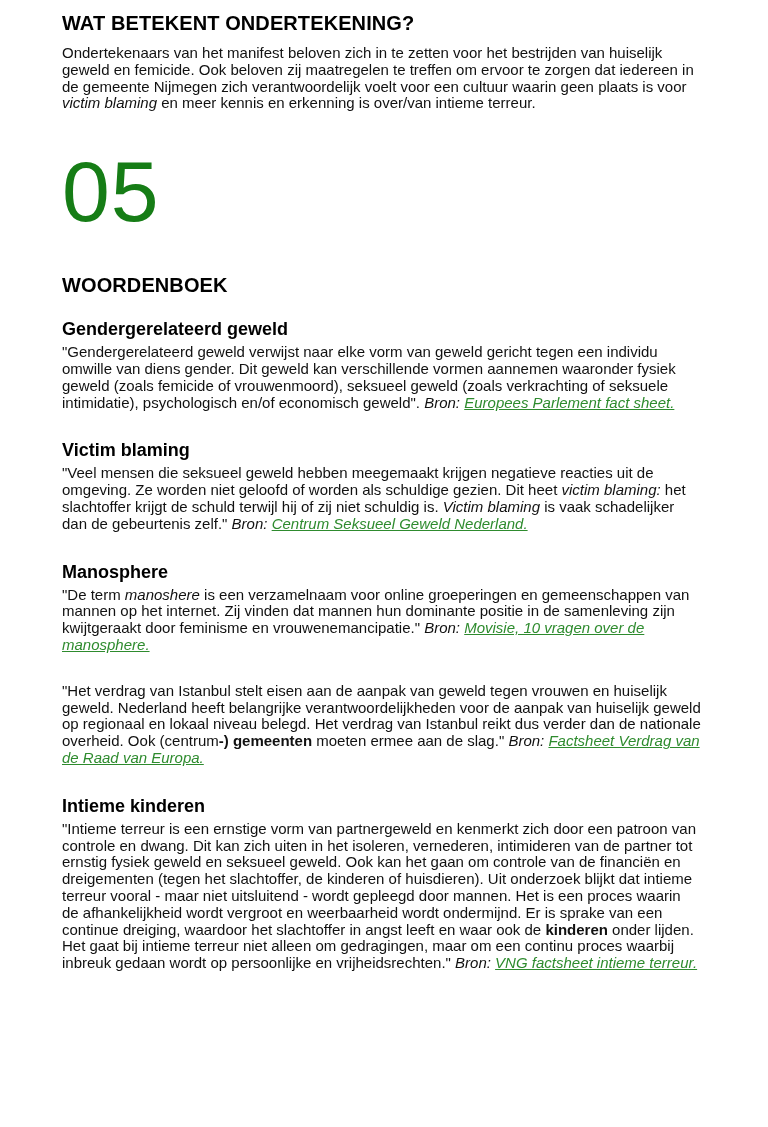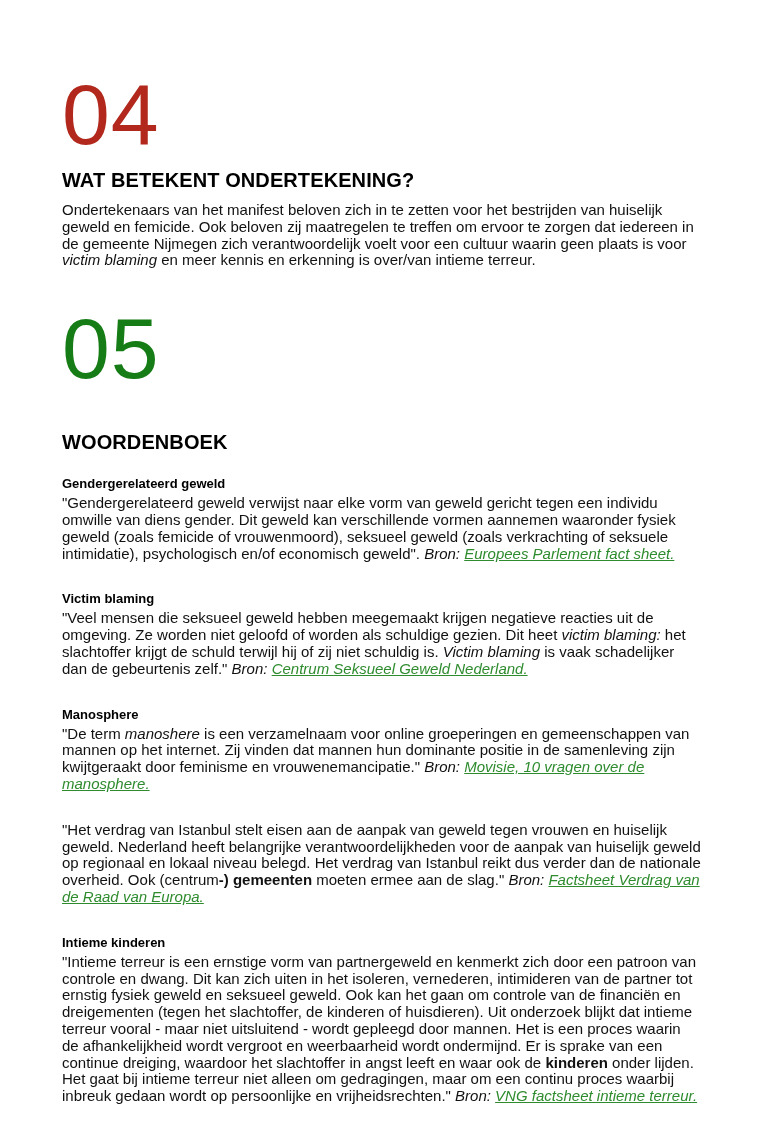"04" div.big-number { html: <div>04</div> -> none }
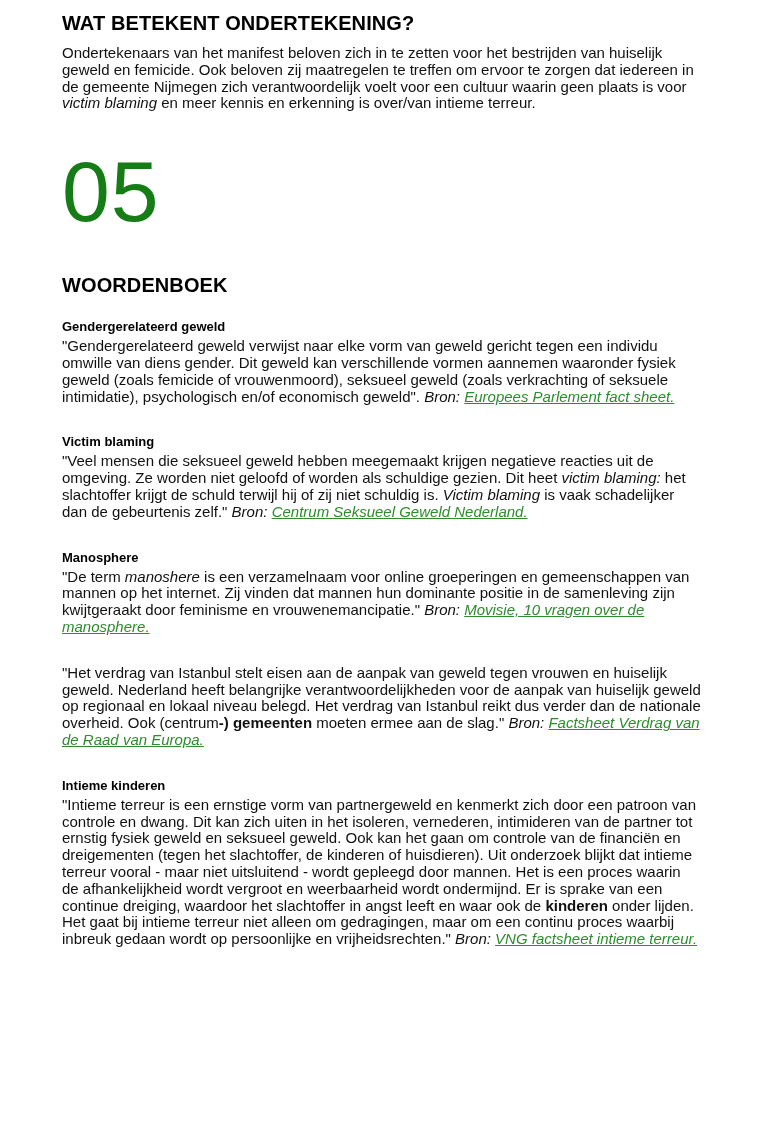"Gendergerelateerd geweld" h3.entry-term { font-size: 13px -> 18px }
